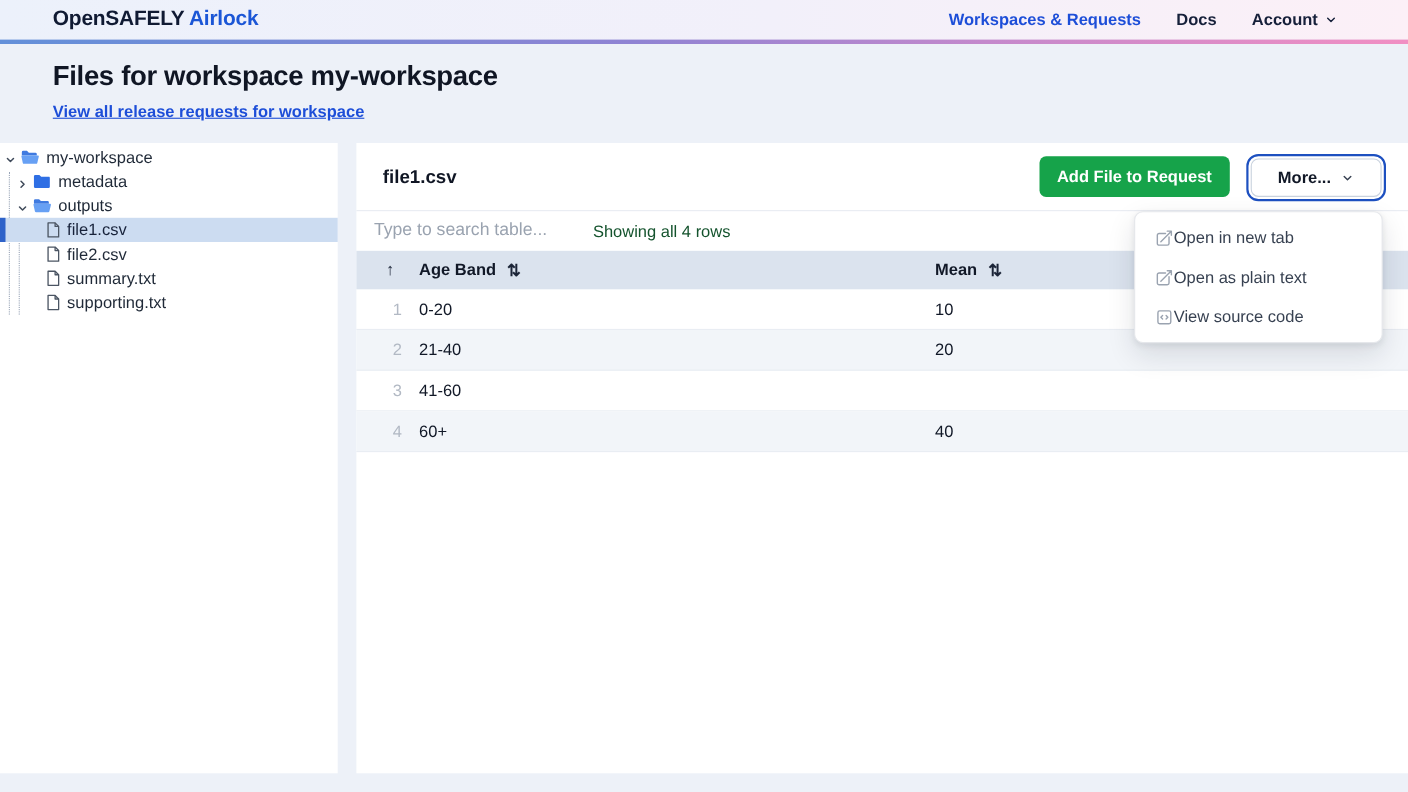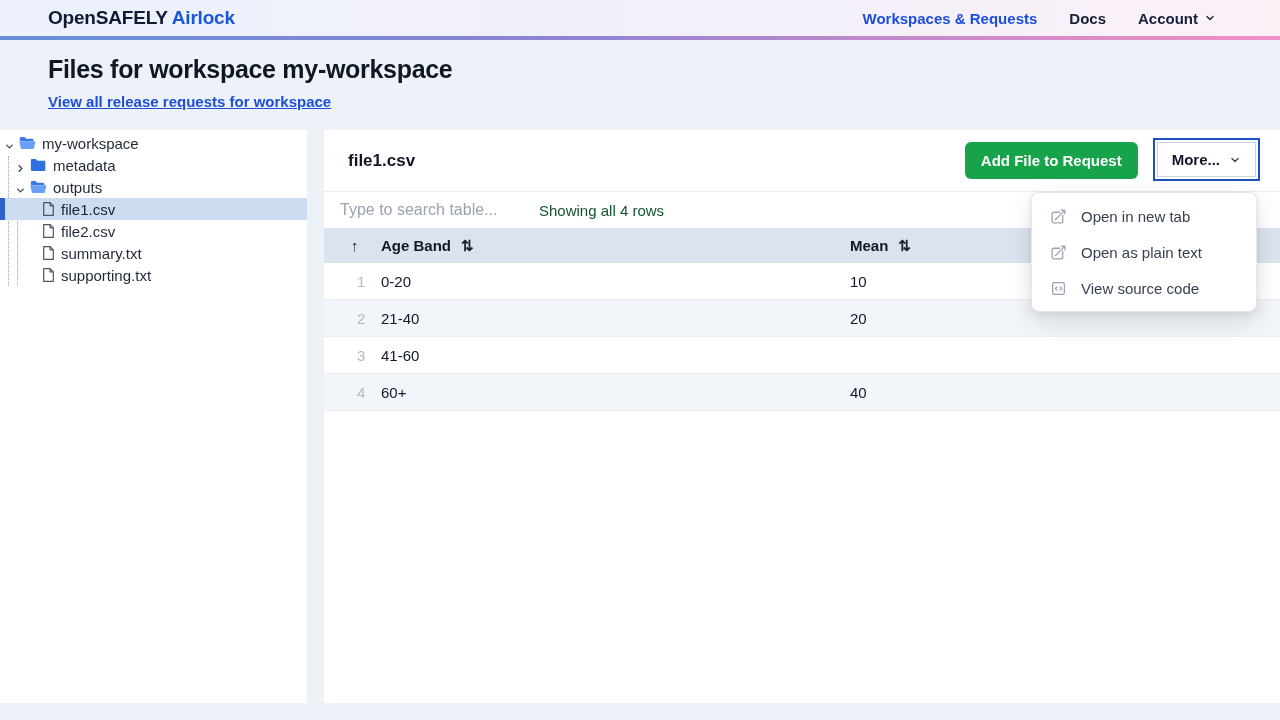"Add File to Request" .actions { align-items: flex-start -> flex-end }
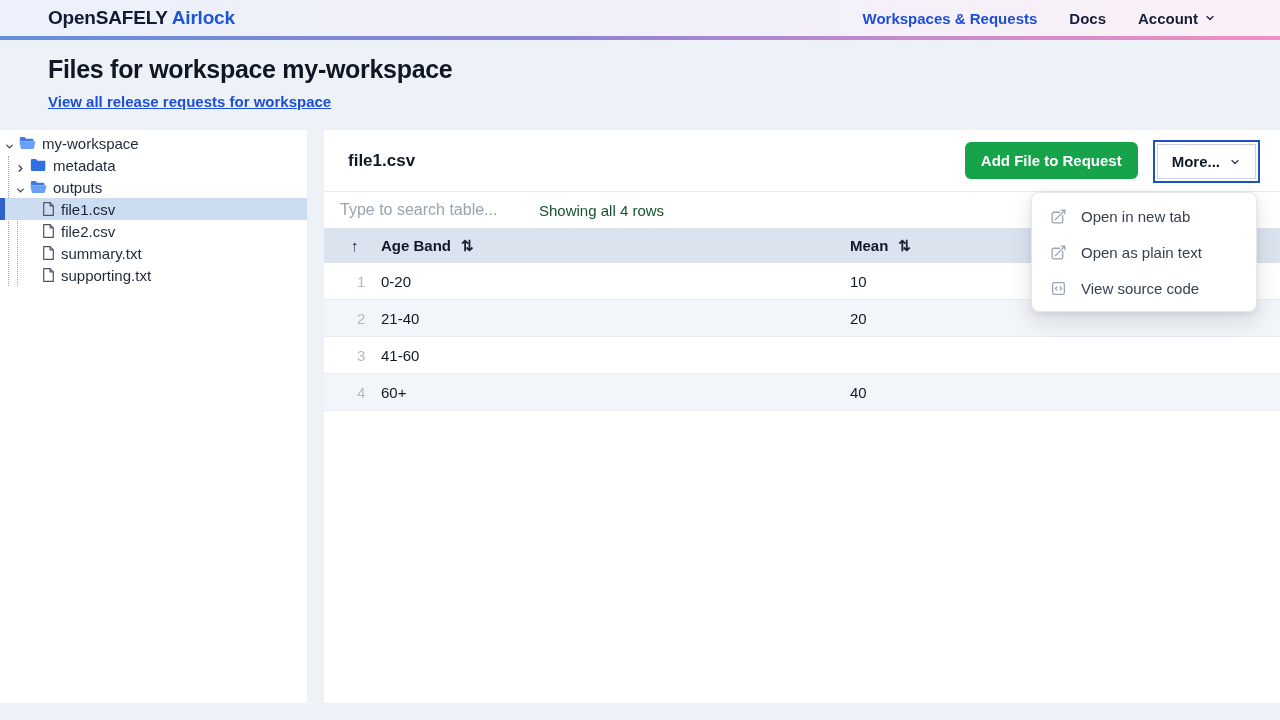"More..." .btn-more { border-radius: 0 -> 7px; padding: 8px 14px -> 8px 24px }
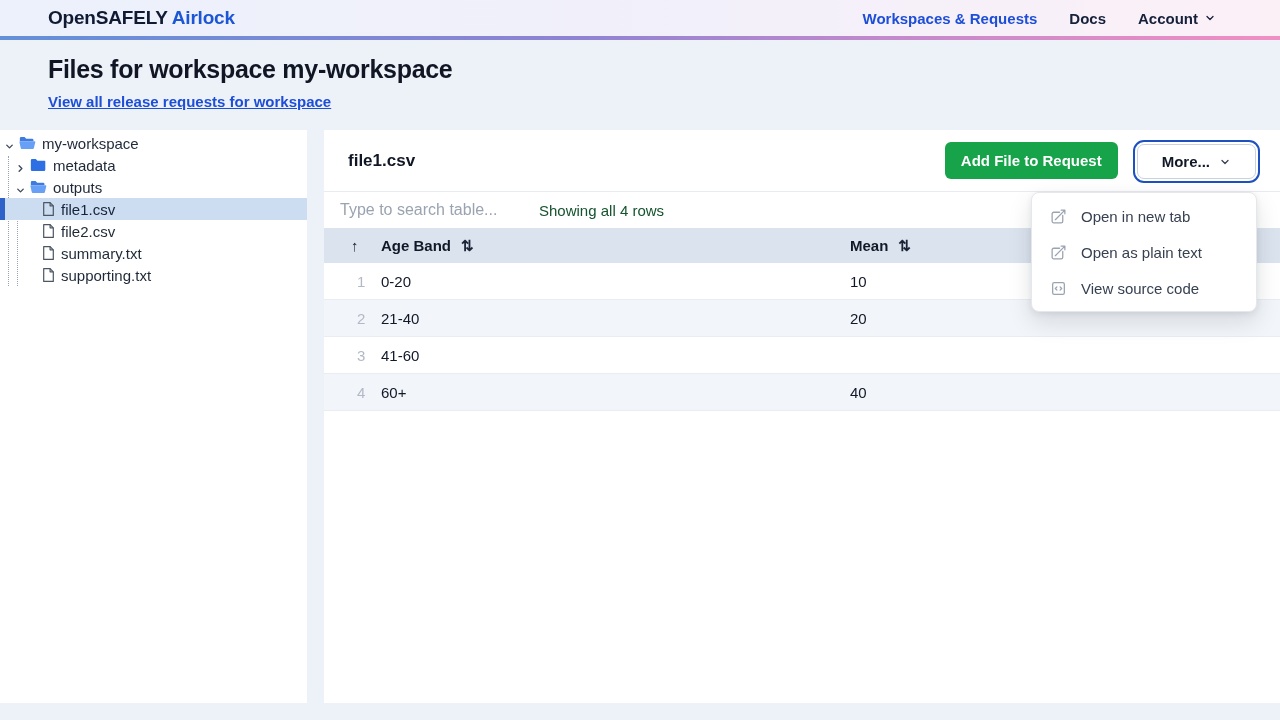"Open in new tab" .menu-item { gap: 14px -> none }
